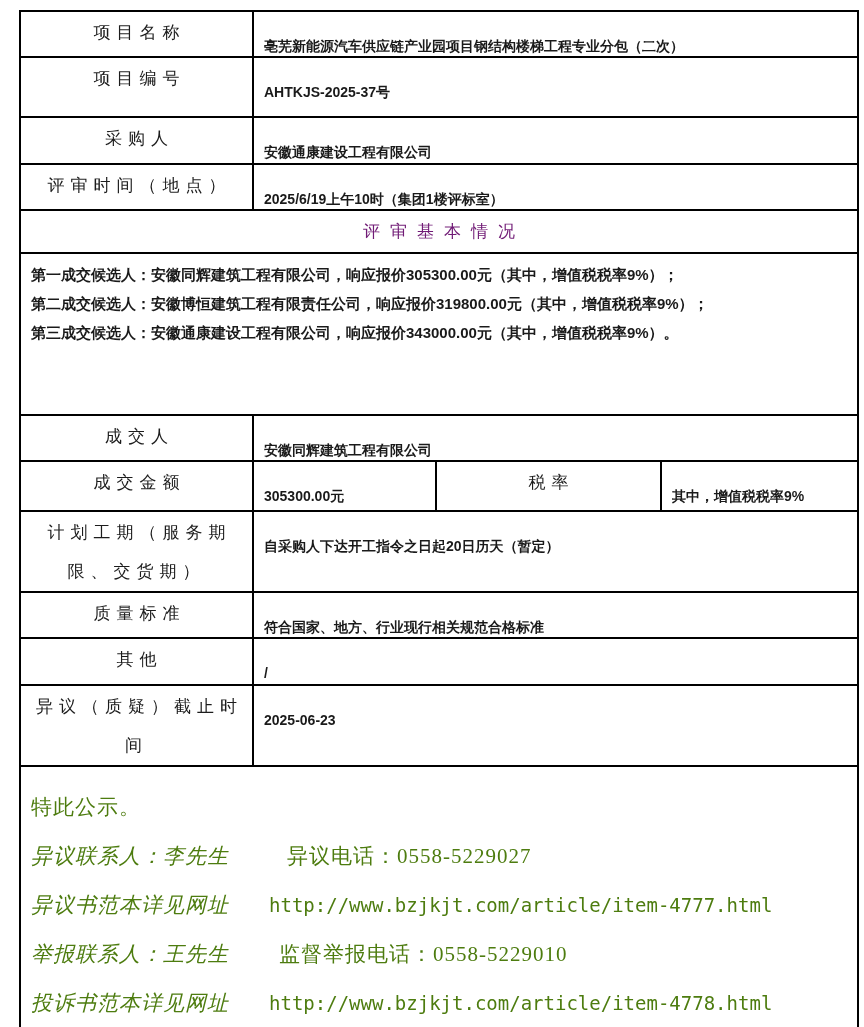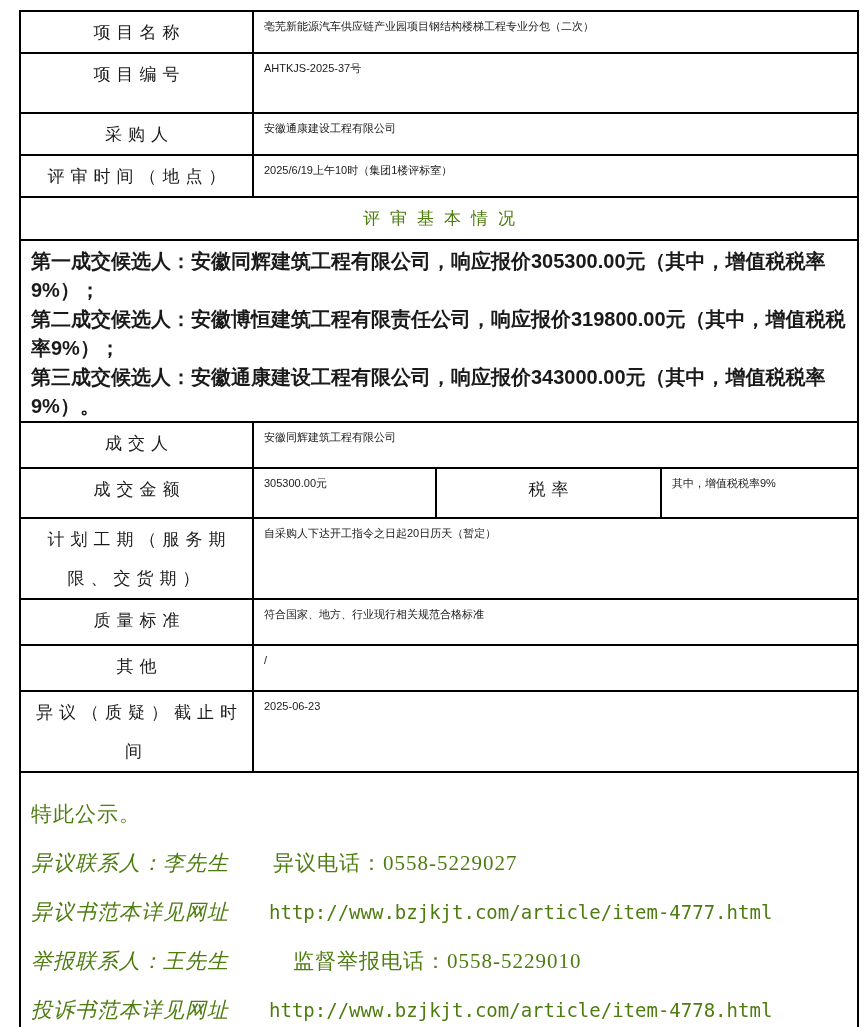"亳芜新能源汽车供应链产业园项目钢结构楼梯工程专业分包（二次）" td.val { font-size: 11px -> 14px; font-weight: normal -> bold; padding: 7px 10px 0 10px -> 24px 10px 0 10px }
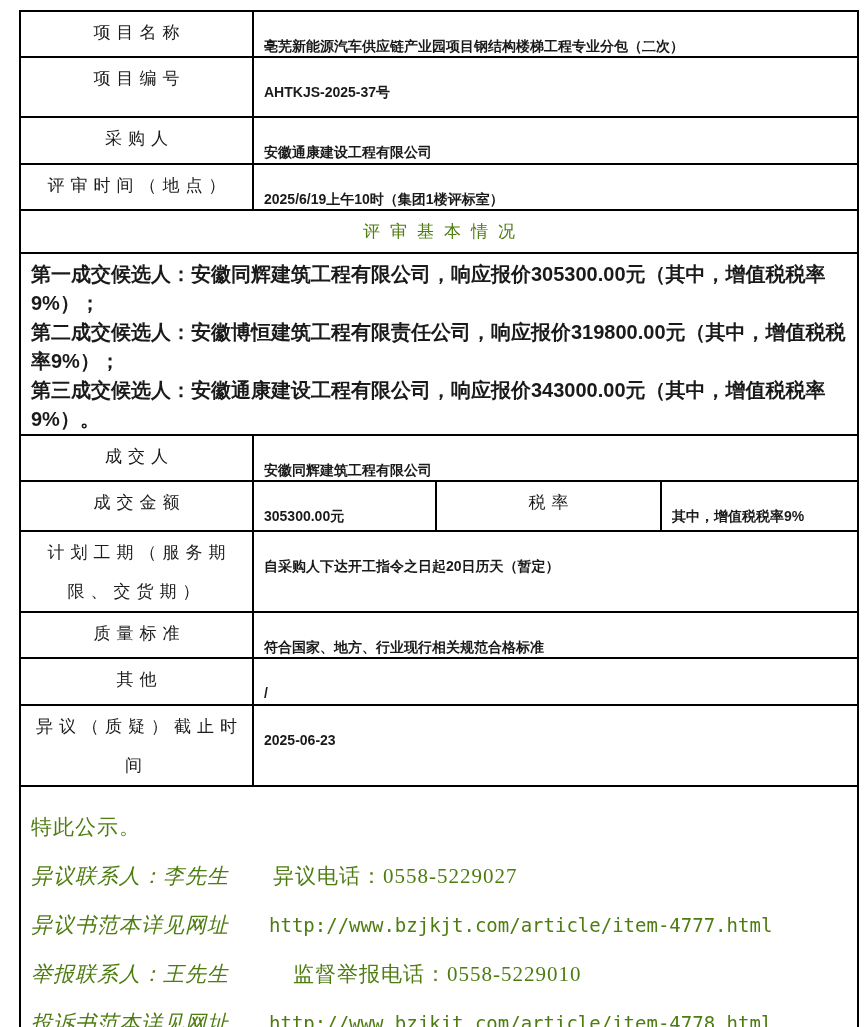"评审基本情况" td.hdr { color: #4d7c0f -> #701a75 }
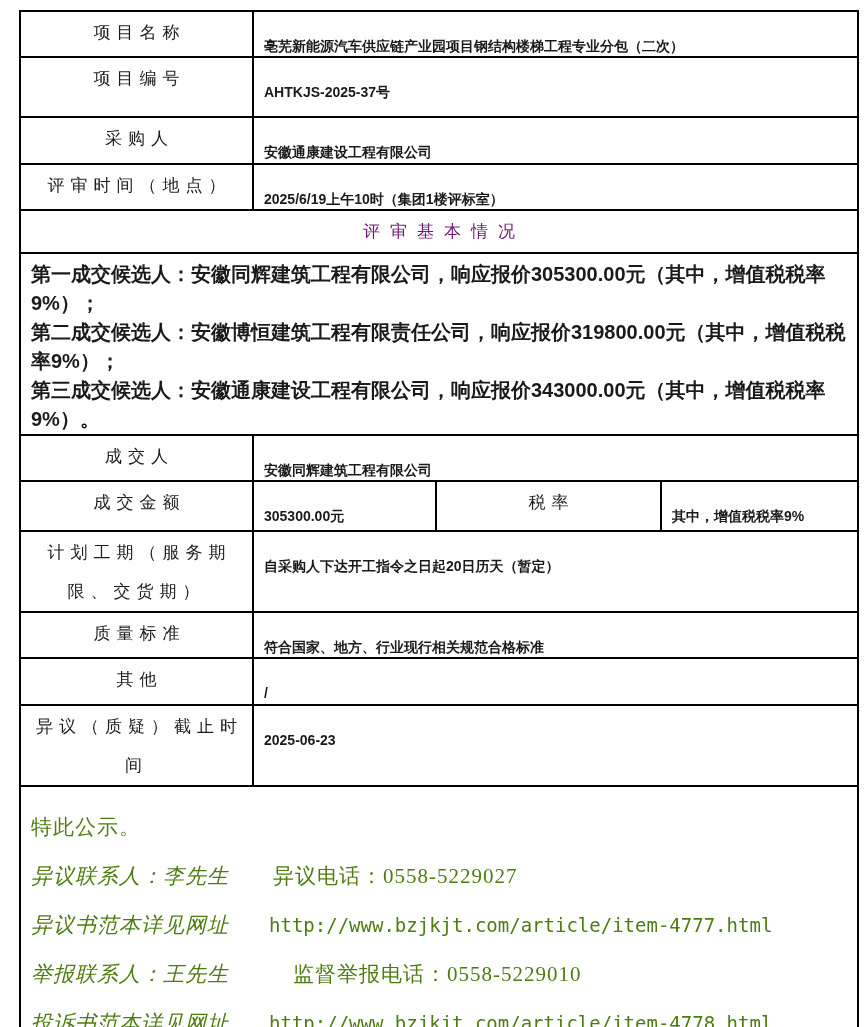"第一成交候选人：安徽同辉建筑工程有限公司，响应报价305300.00元（其中，增" td.cands { font-size: 20px -> 15px }
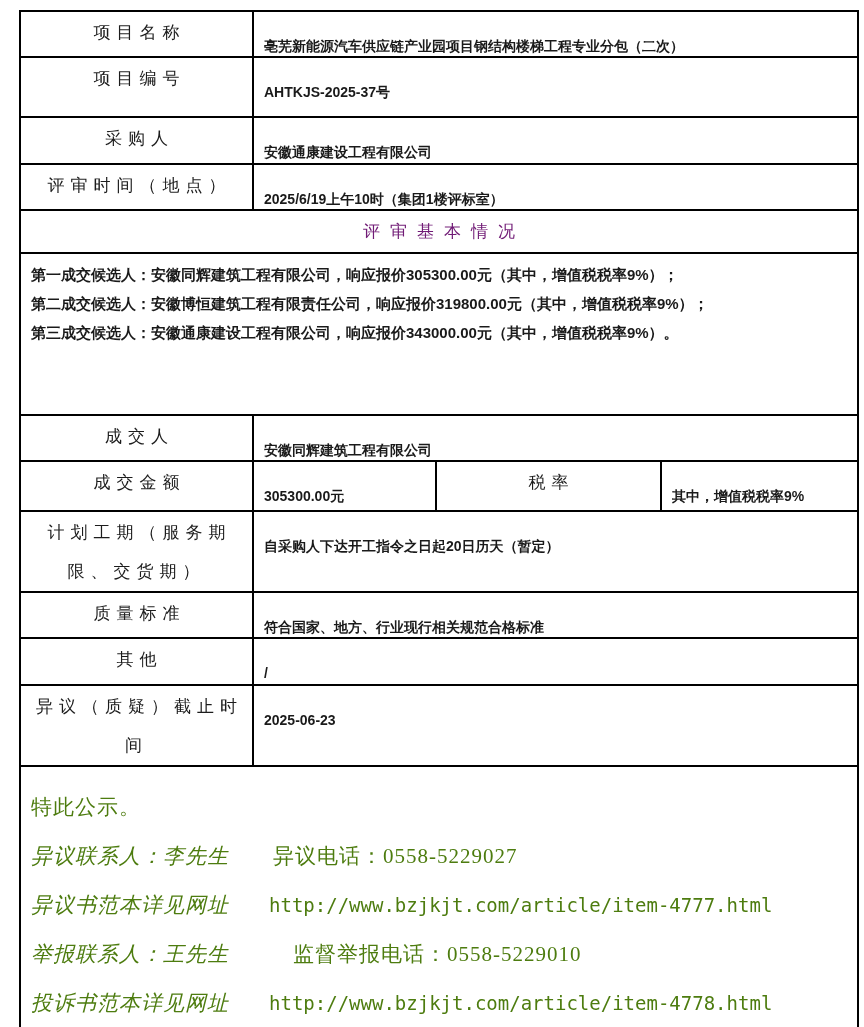"异议电话：0558-5229027" .gap-lg { margin-left: 4px -> 18px }
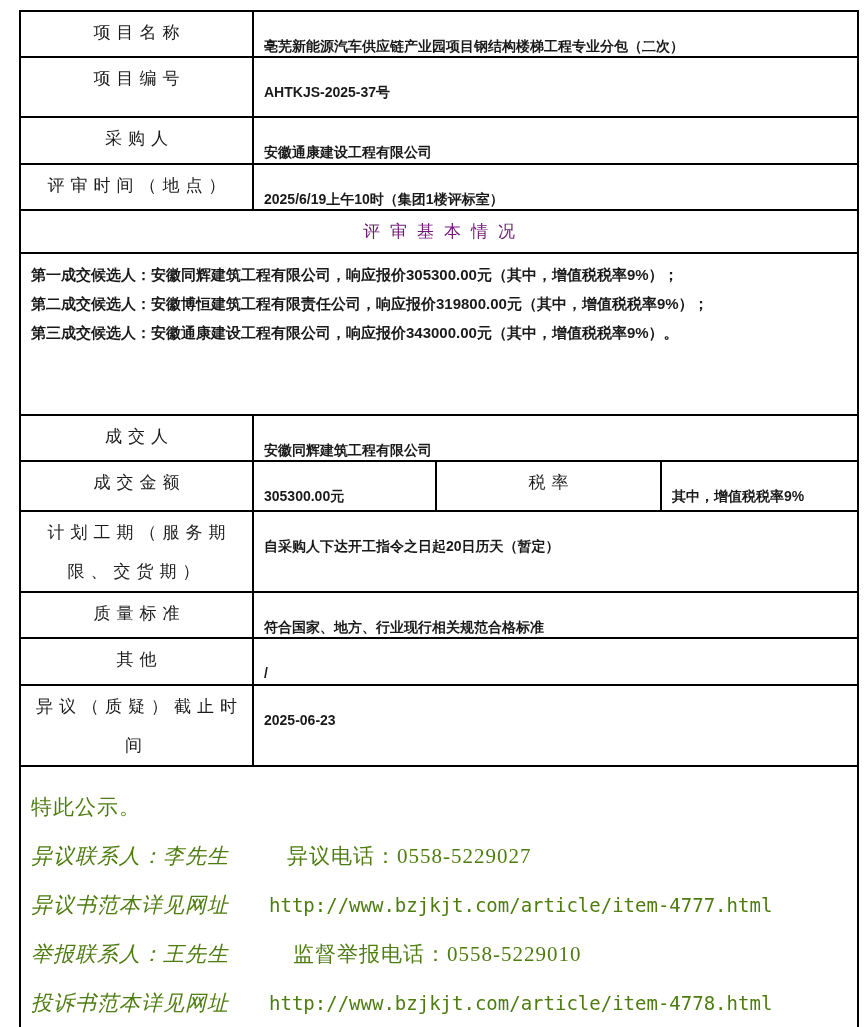"监督举报电话：0558-5229010" .gap-sm { margin-left: 24px -> 10px }
